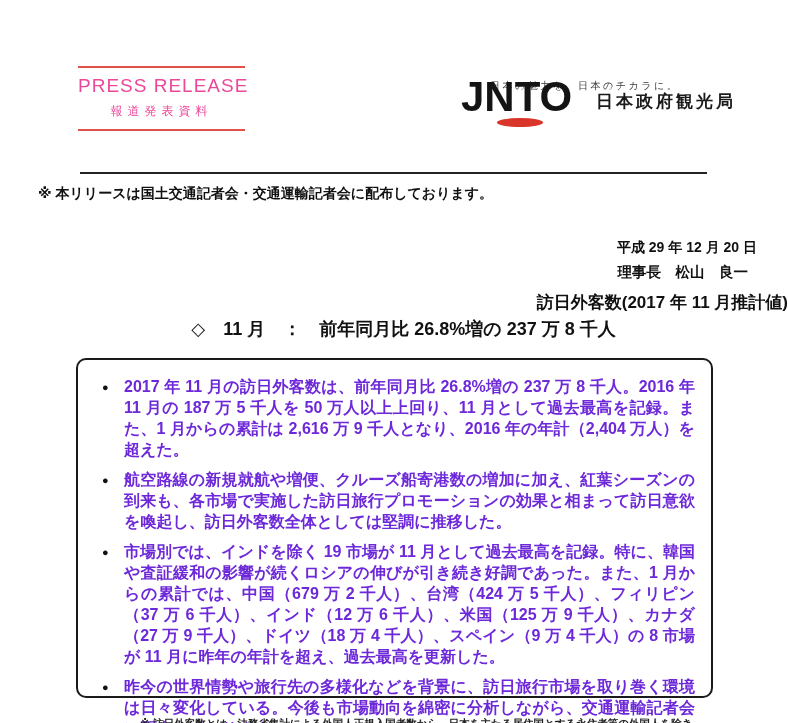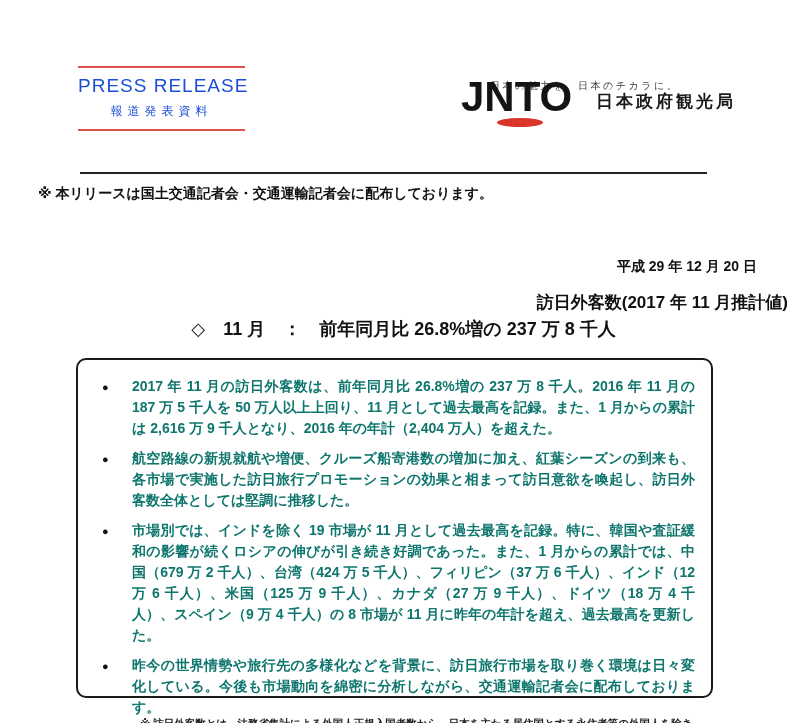"PRESS RELEASE" .pr-stamp { color: #1d4ed8 -> #ec4899 }
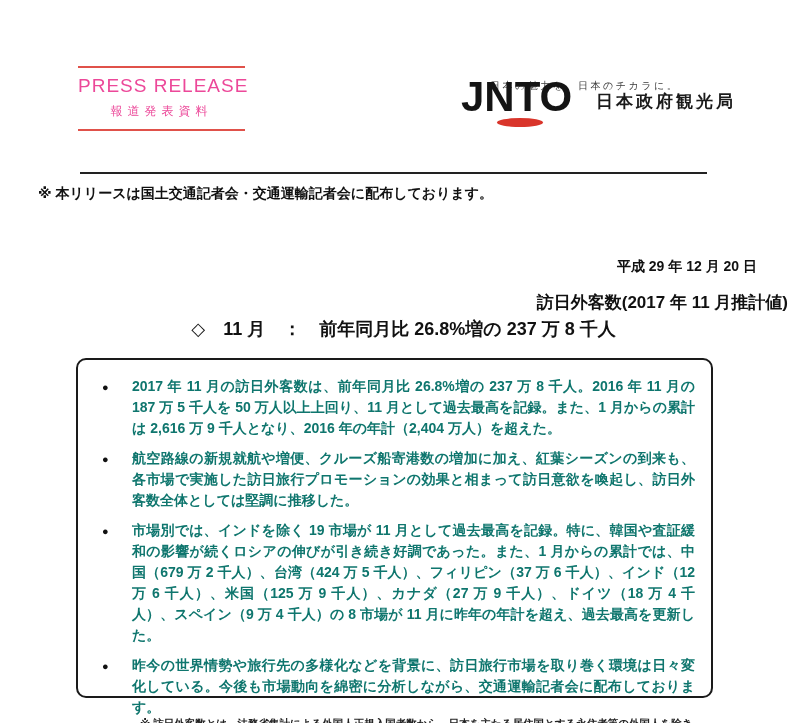"平成 29 年 12 月" .date-line { margin-top: 19px -> none }
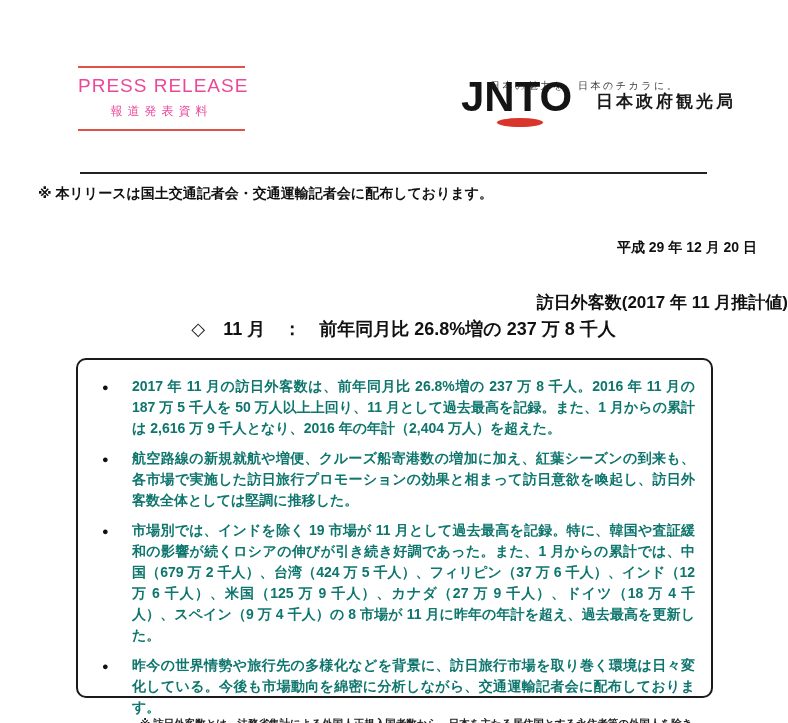"理事長 松山 良一" div.signer-line { html: none -> <div>理事長 松山 良一</div> }
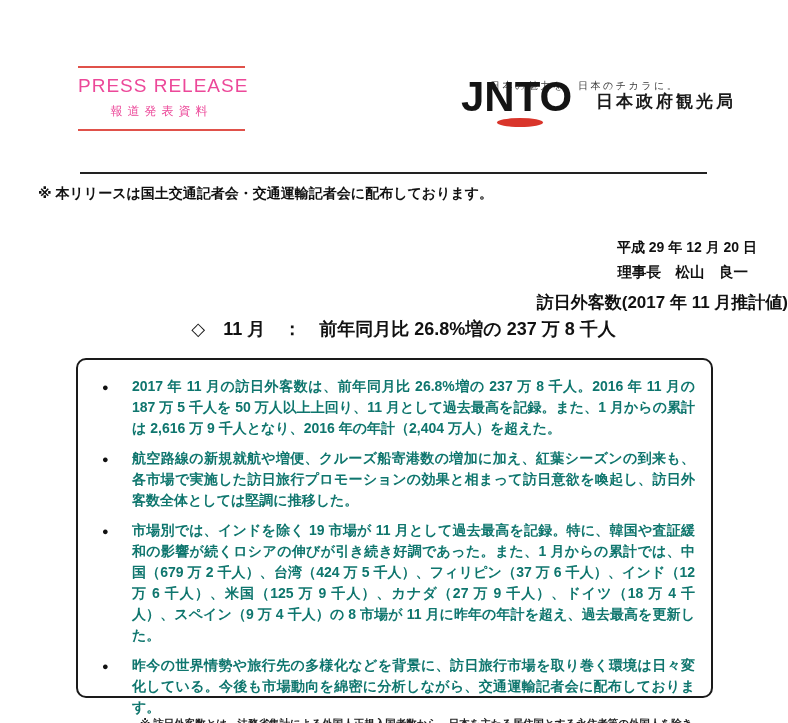"2017 年 11 月の訪日外客数は、前年同月比 26.8%増の" .bullet-text { color: #0f766e -> #6d28d9; font-size: 14px -> 16px; margin-left: 8px -> none }
